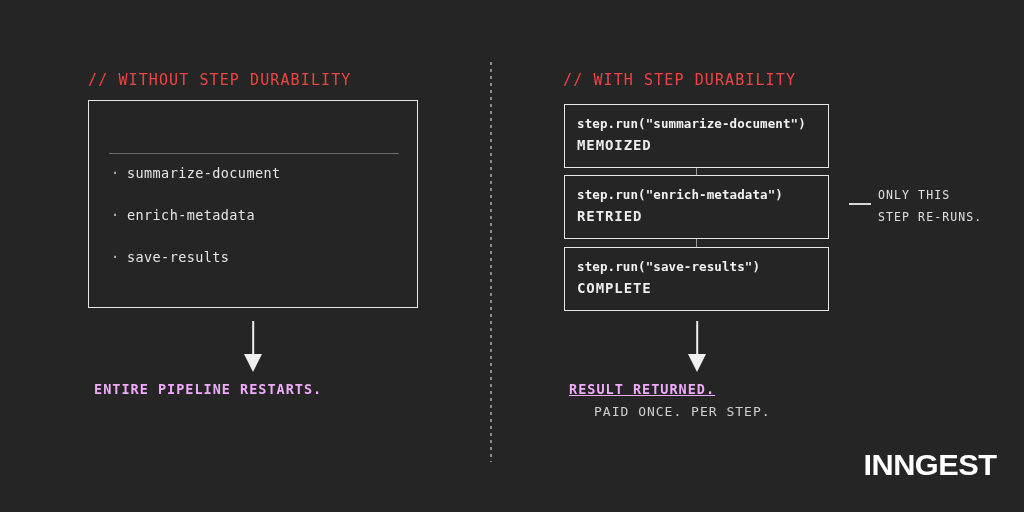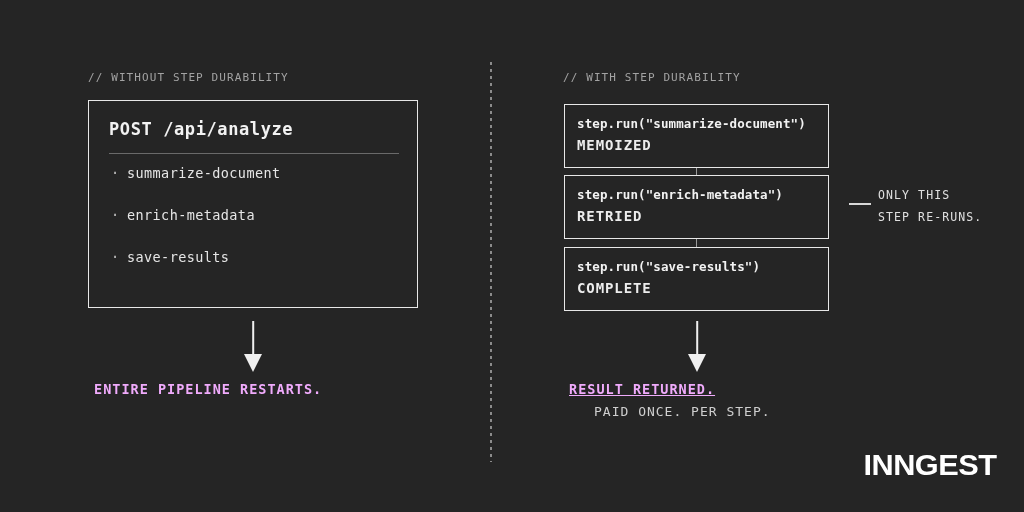"// WITHOUT STEP DURABILITY" .col-header { color: #a3a3a3 -> #ef4444; font-size: 11px -> 15px }
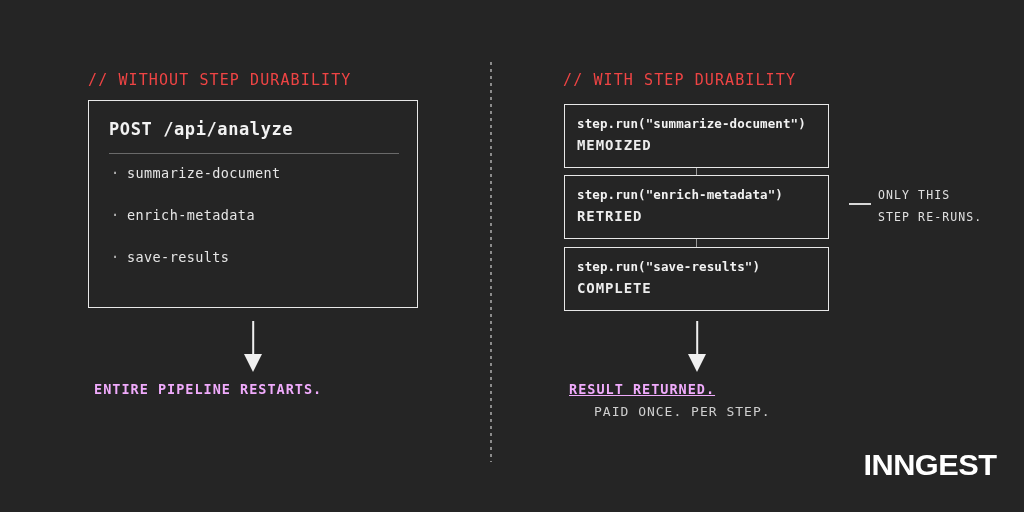"POST /api/analyze" div.mono-title { html: <div>POST /api/analyze</div> -> none }
